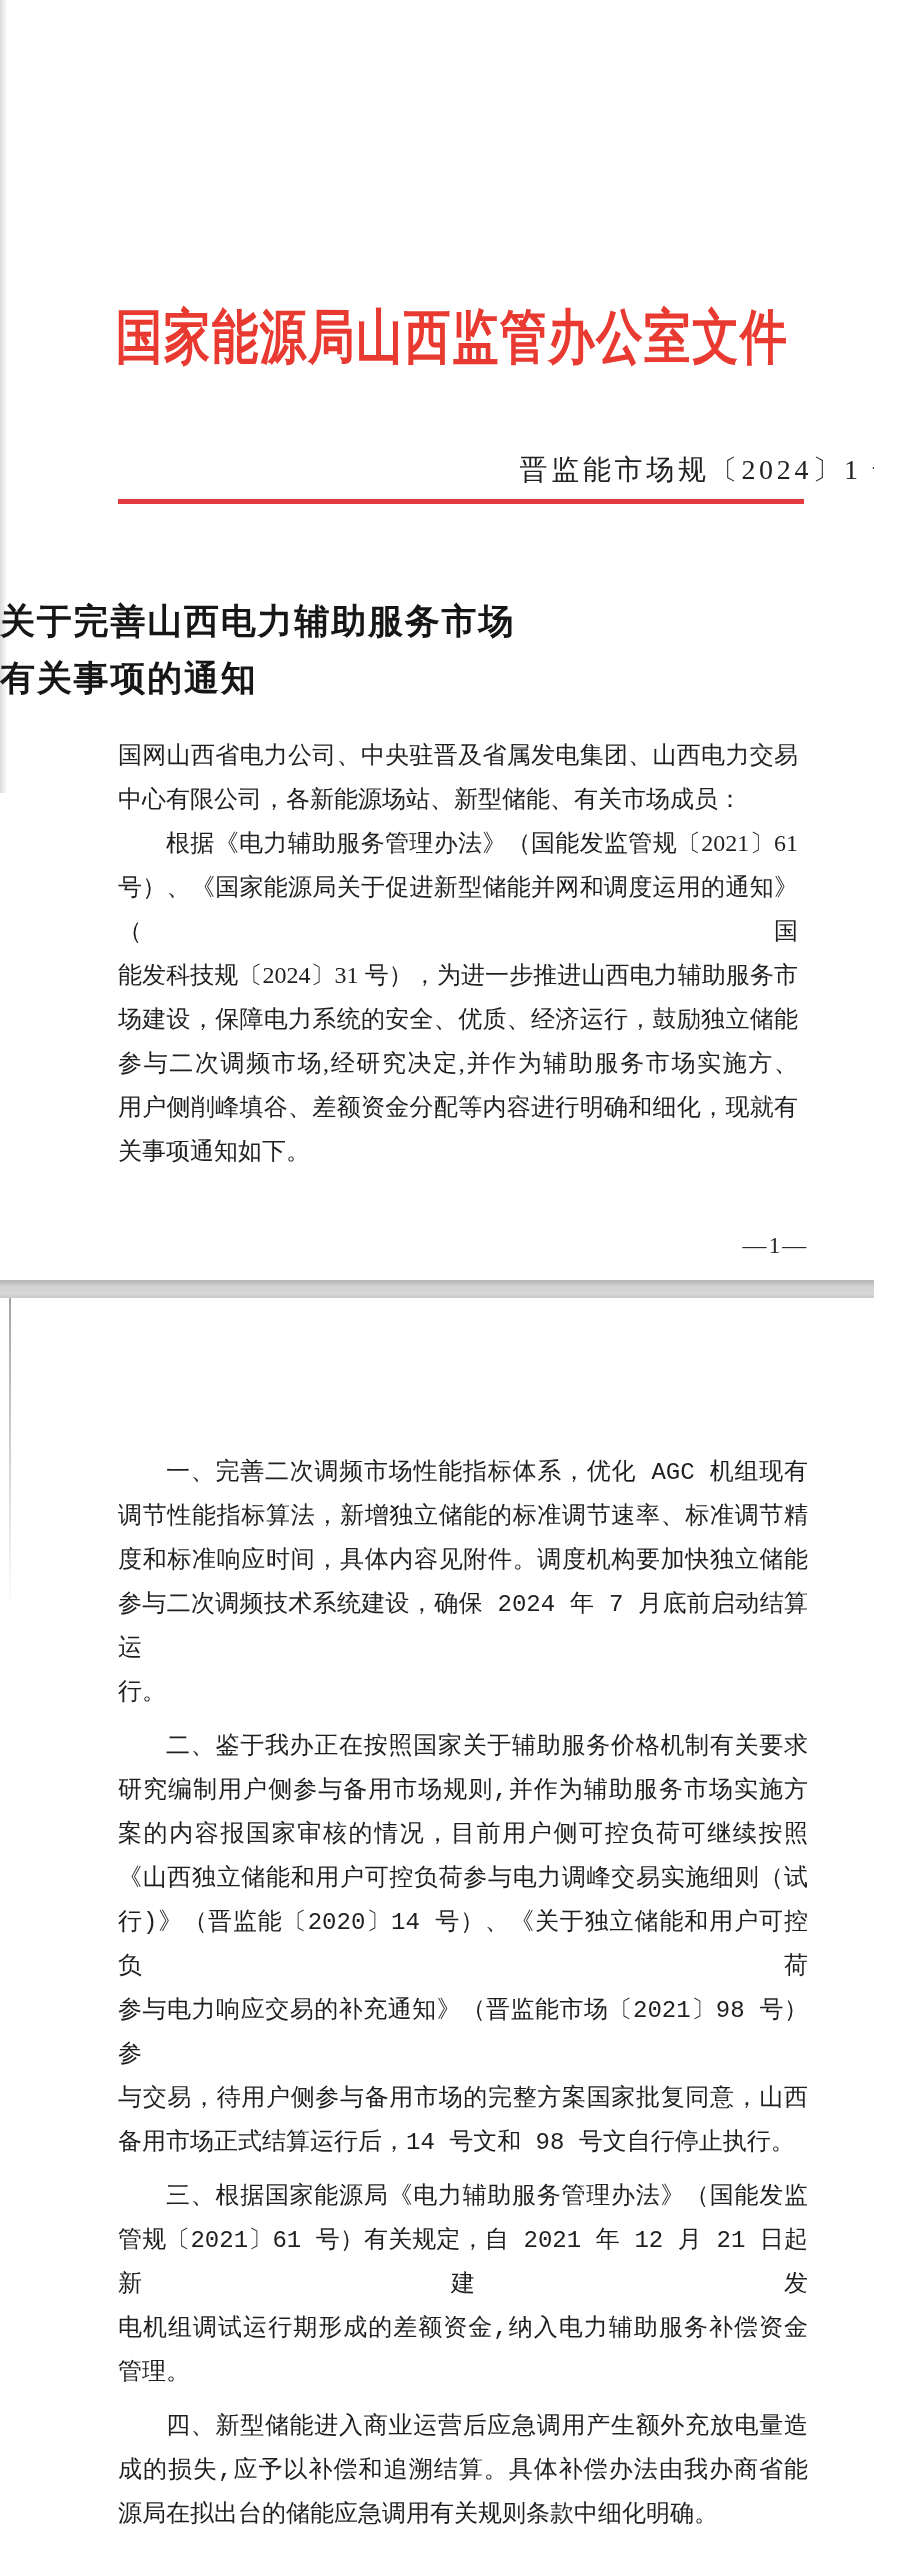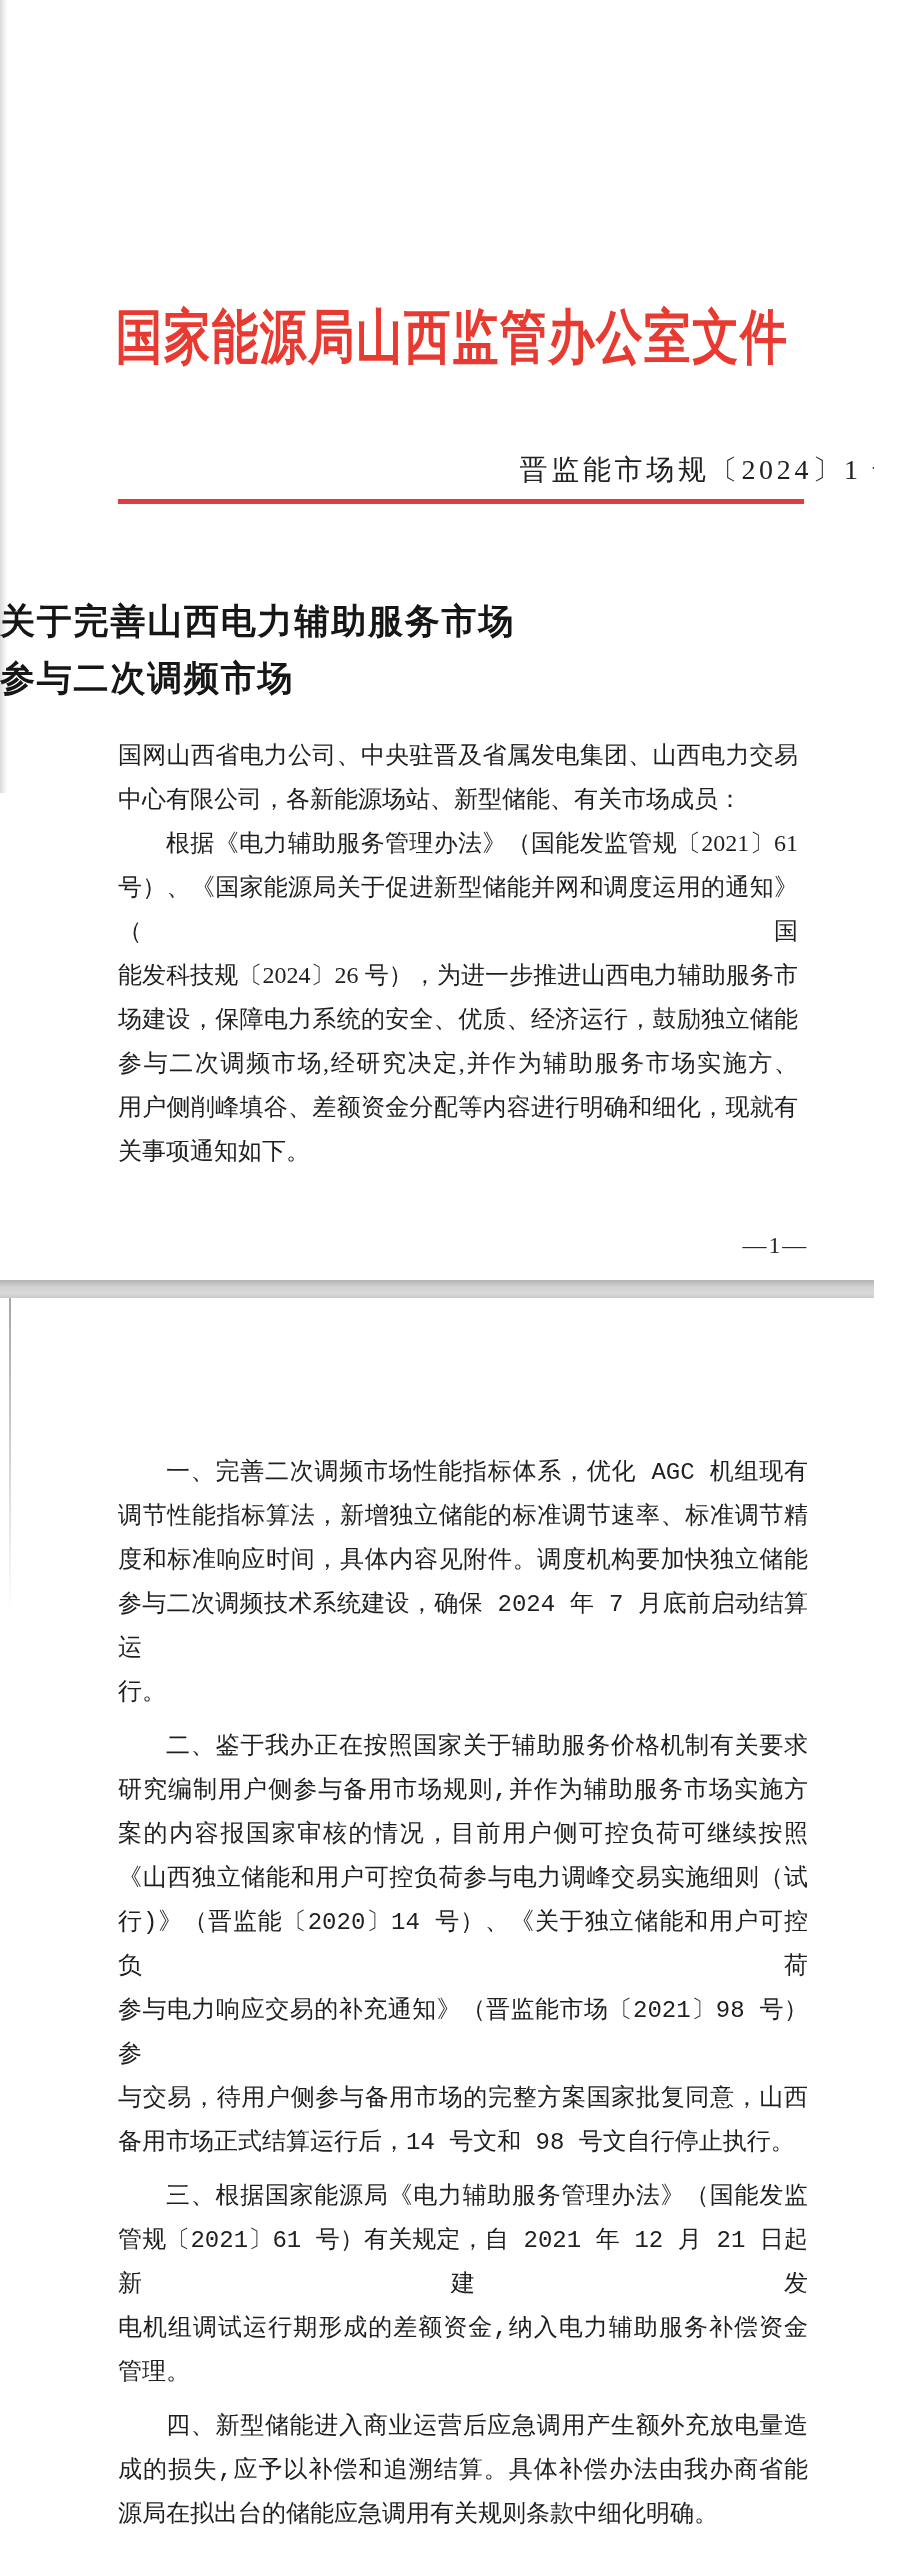"参与二次调频市场" div { text: 参与二次调频市场 -> 有关事项的通知 }
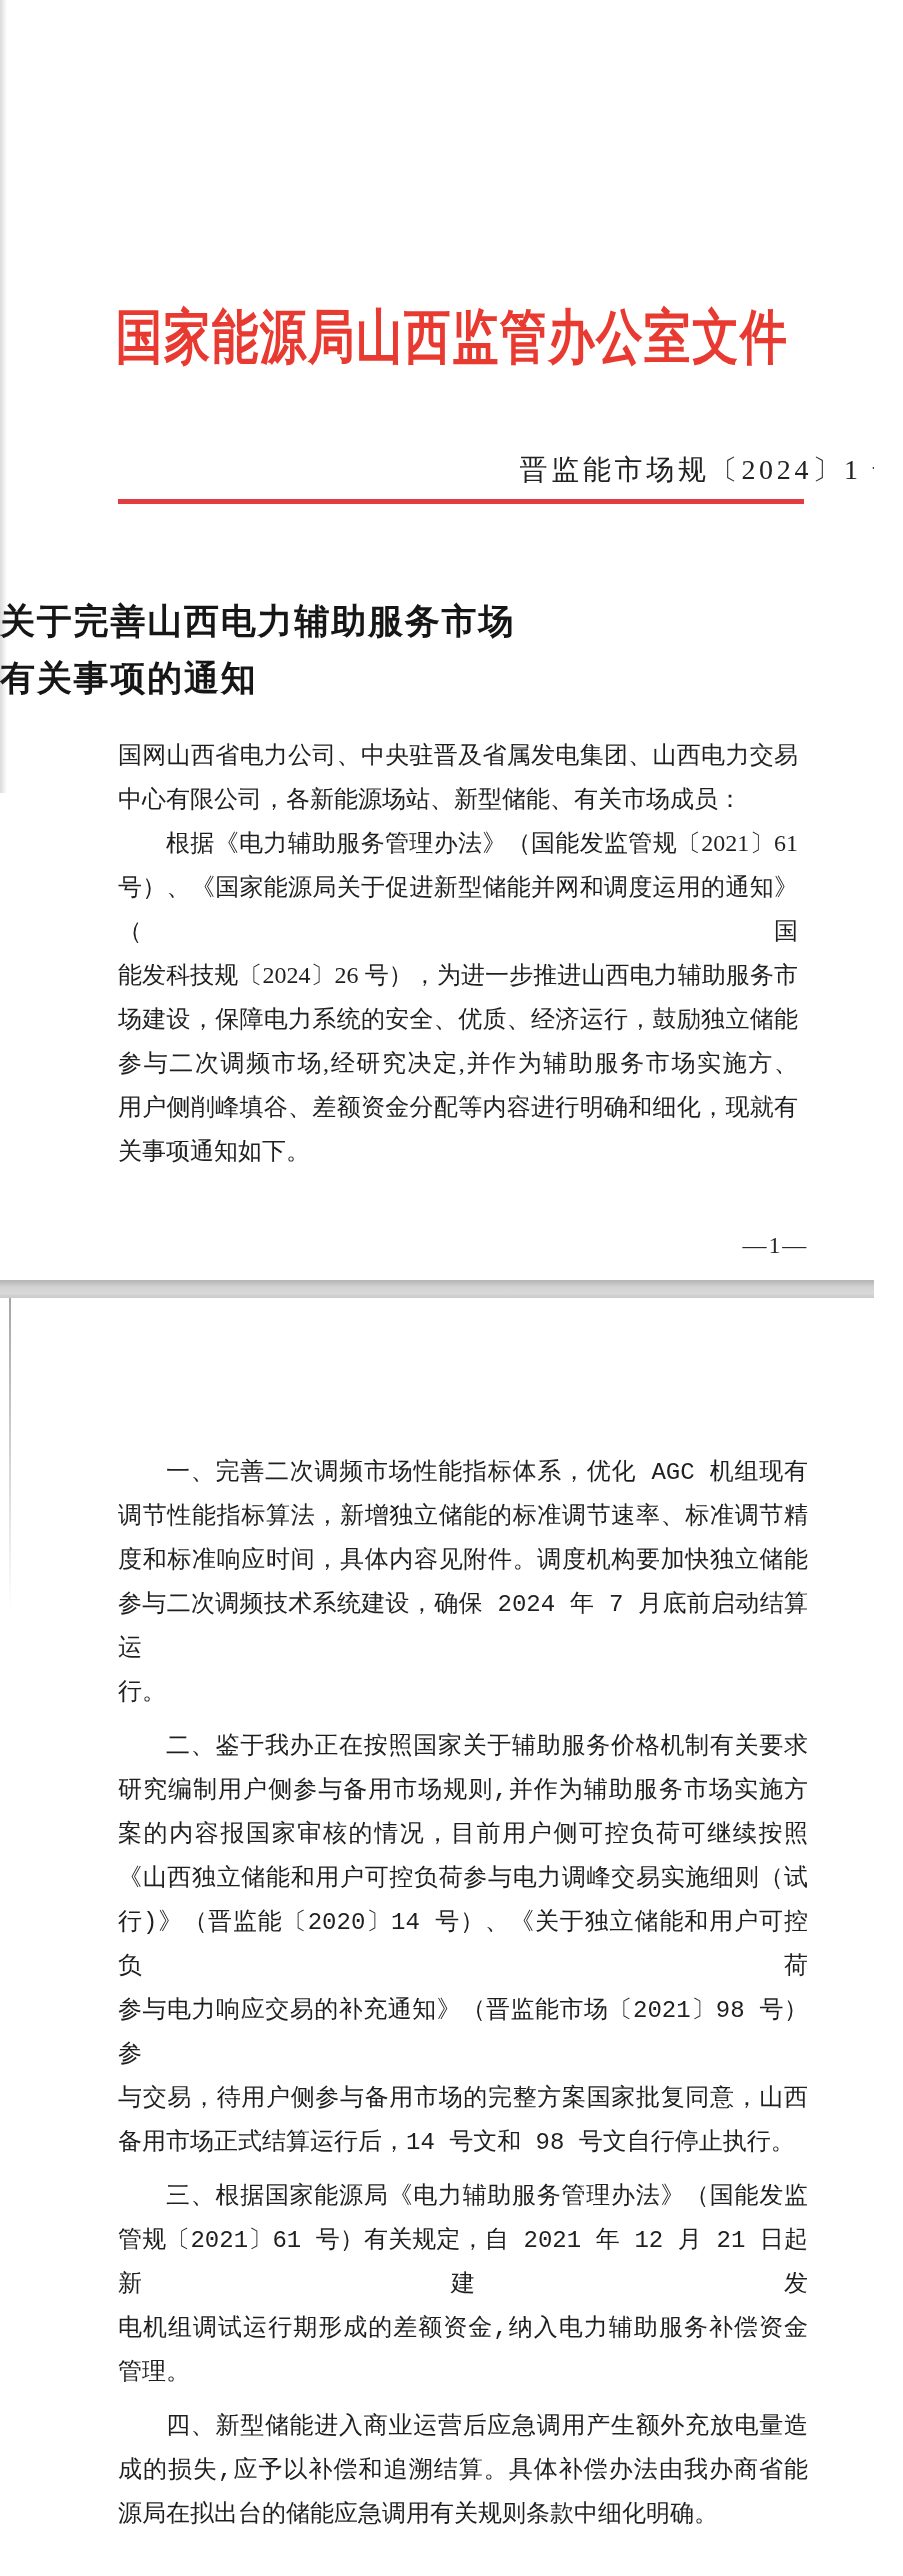"能发科技规〔2024〕26 号），为进一步推进山西电力辅助服务市" div.bline { text: 26 -> 31 }
